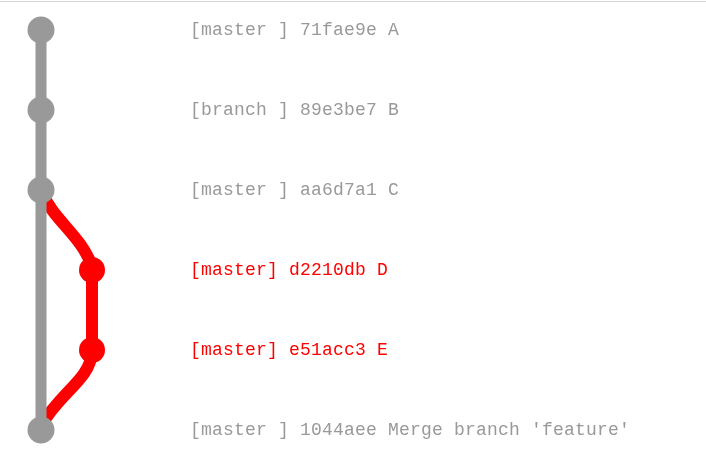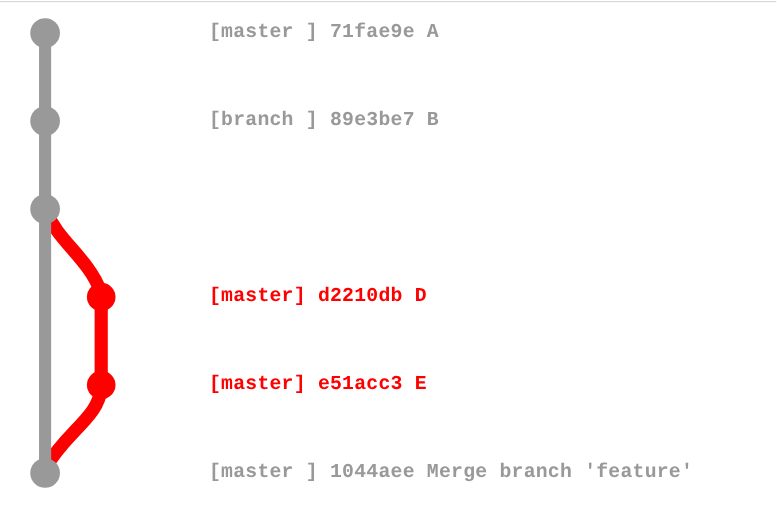"[master ] 71fae9e A" .commit-row { font-weight: bold -> normal }
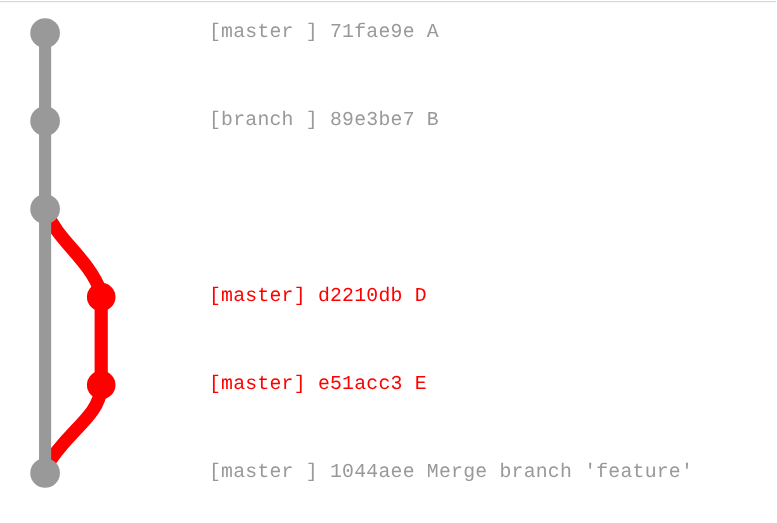"[master ] aa6d7a1 C" div.commit-row { html: none -> <div>[master ] aa6d7a1 C</div> }
